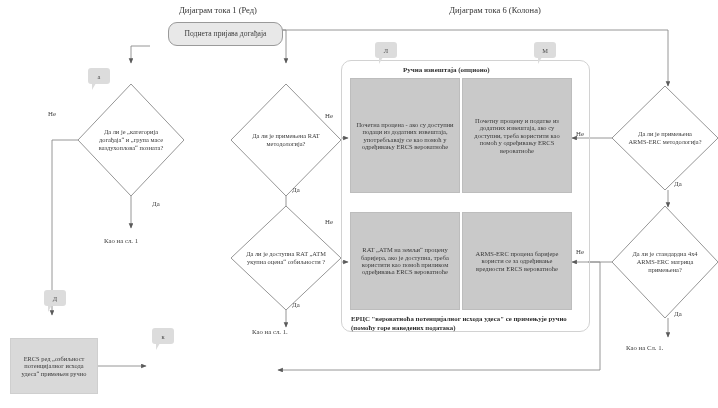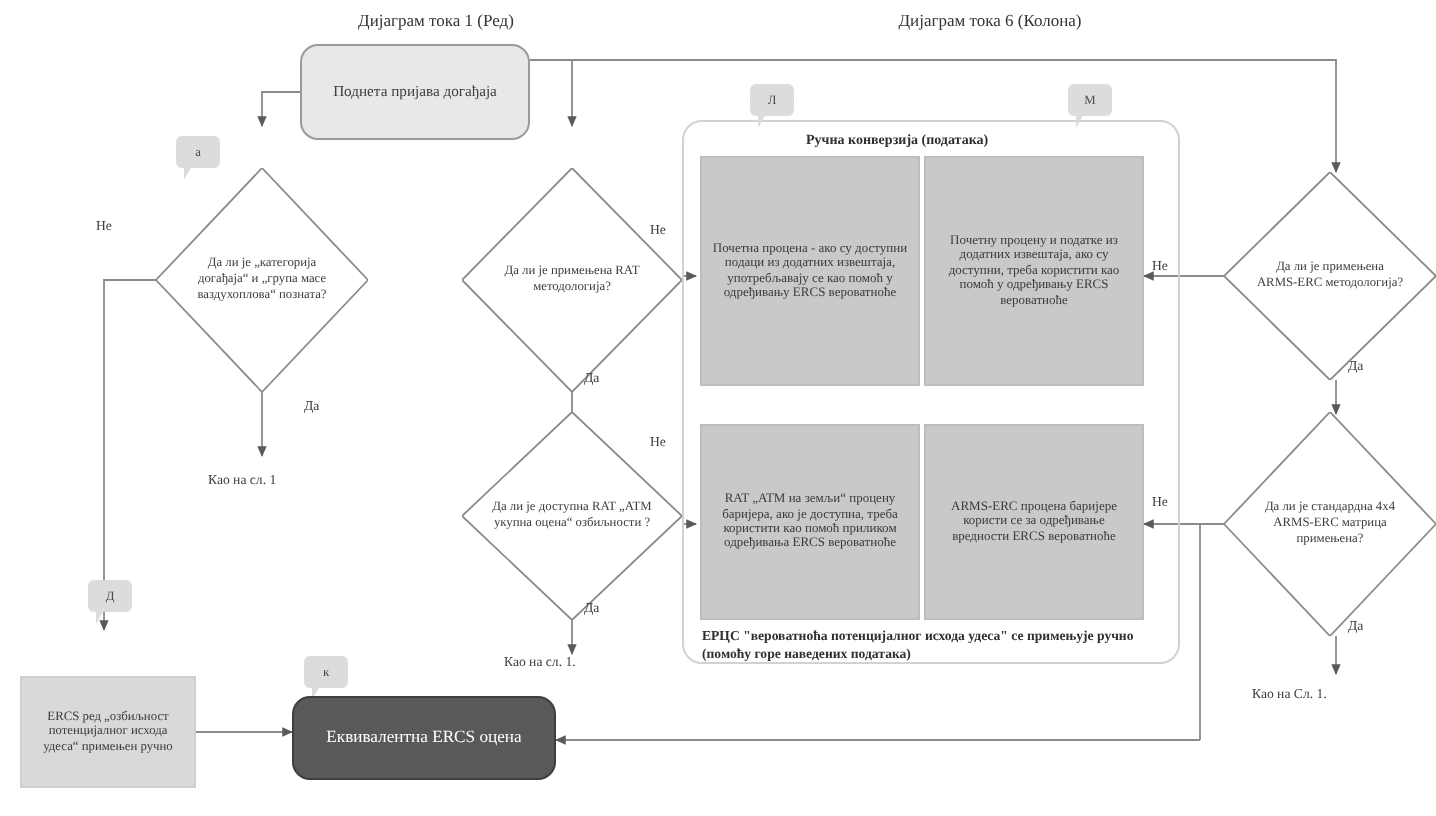"Поднета пријава догађаја" div.node { height: 48px -> 24px; left: 150px -> 168px }
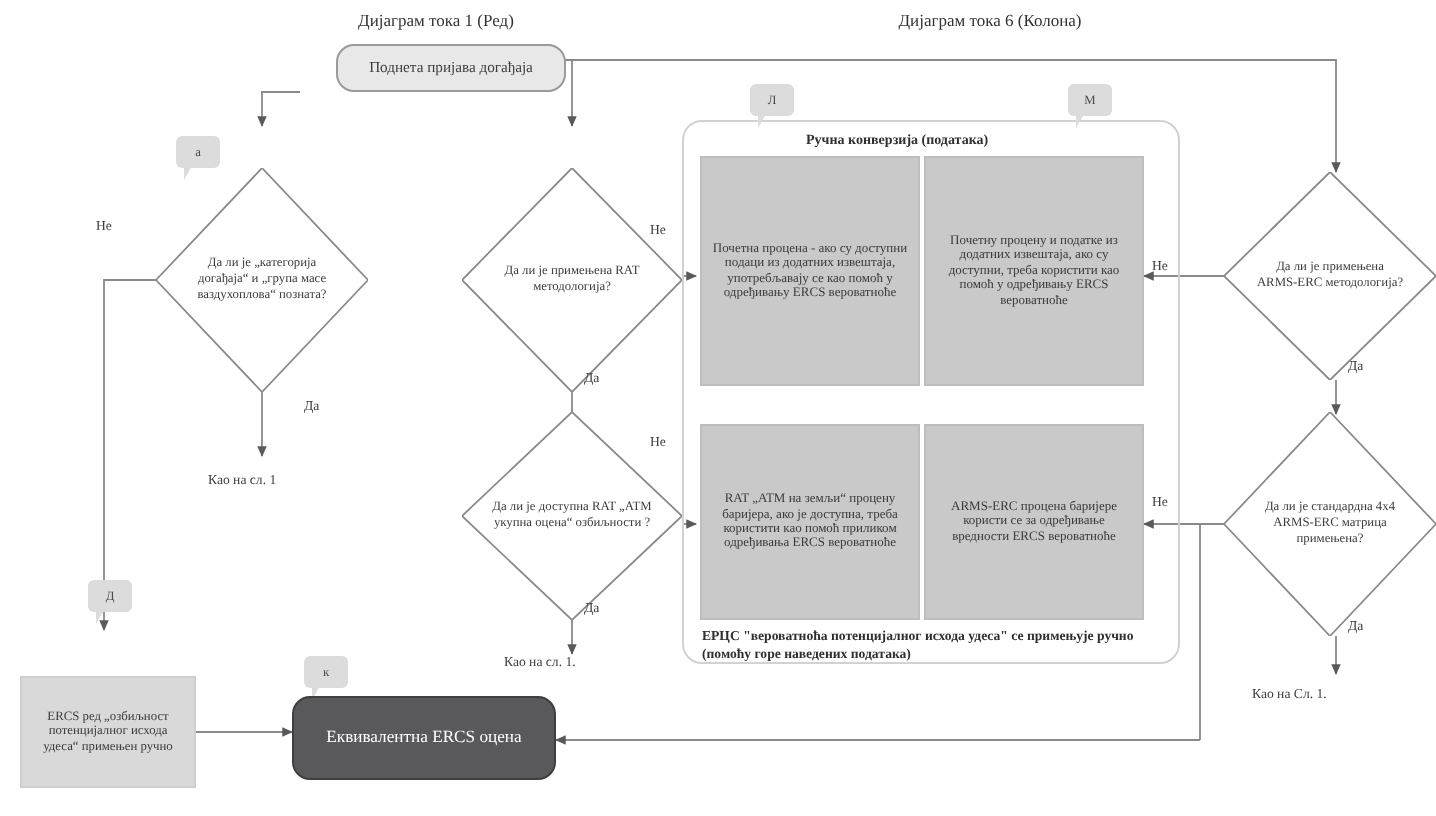"Ручна конверзија (података)" div.groupheading { text: конверзија (података -> извештаја (опционо }
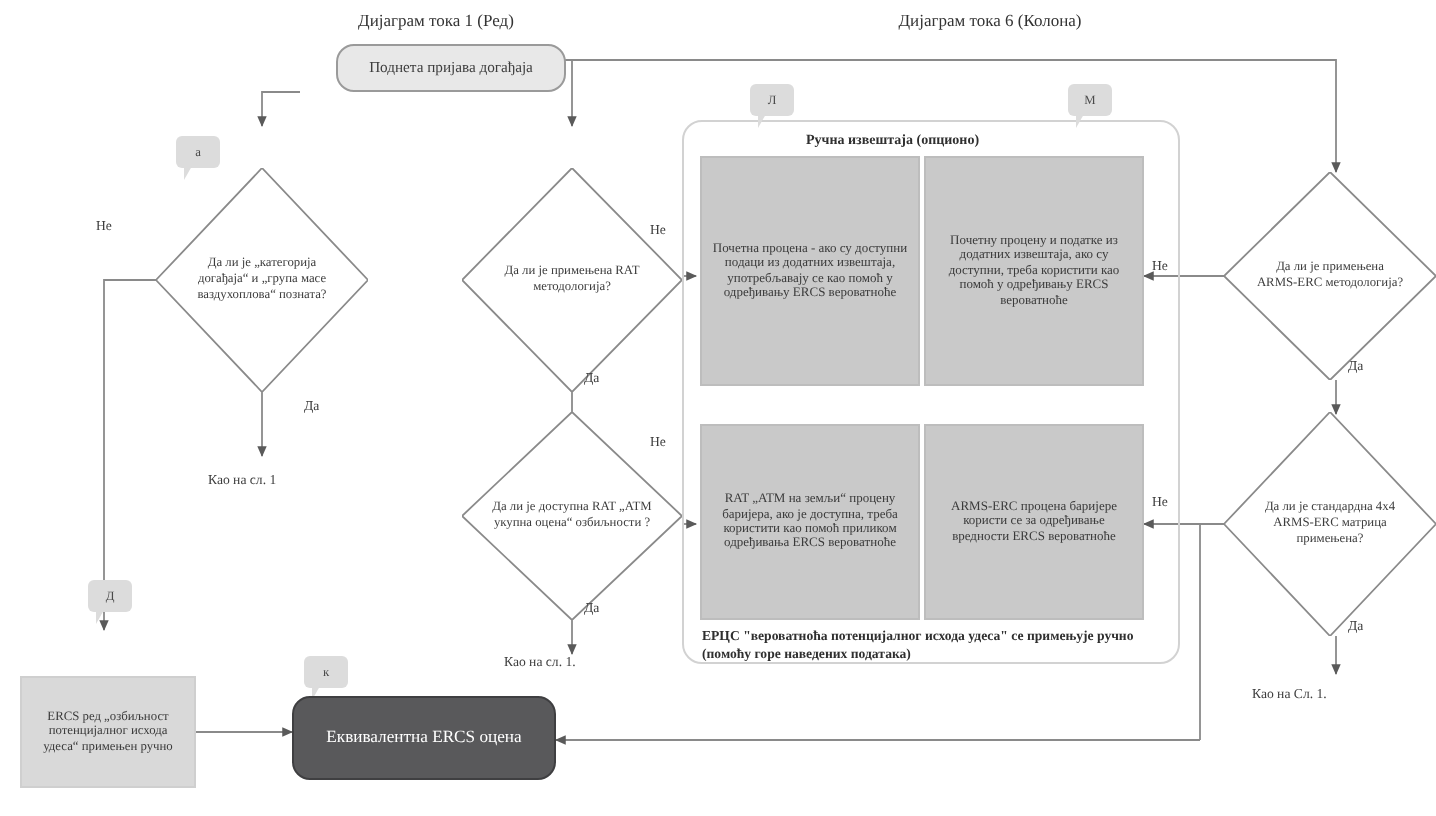"Еквивалентна ERCS оцена" div.node { html: <div> <span>Еквивалентна ERCS оцена</span> </div> -> none }
